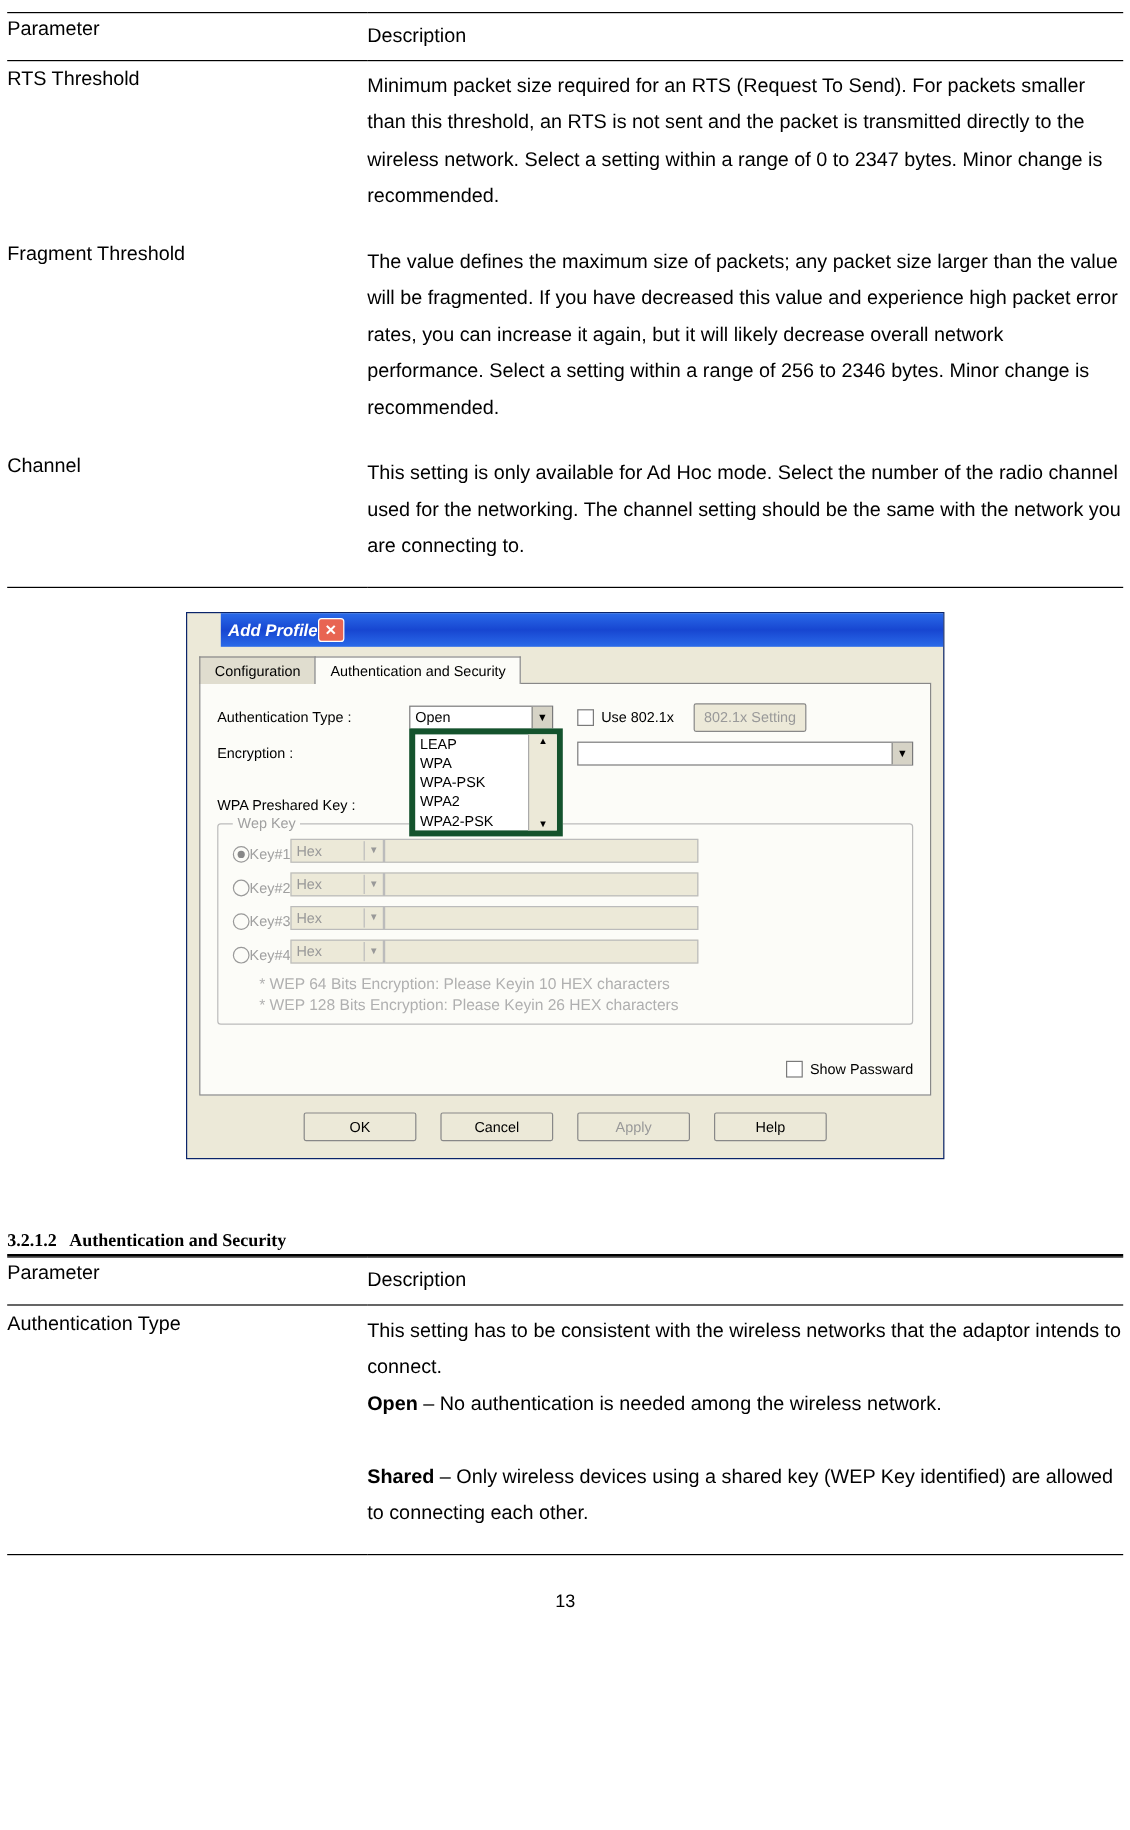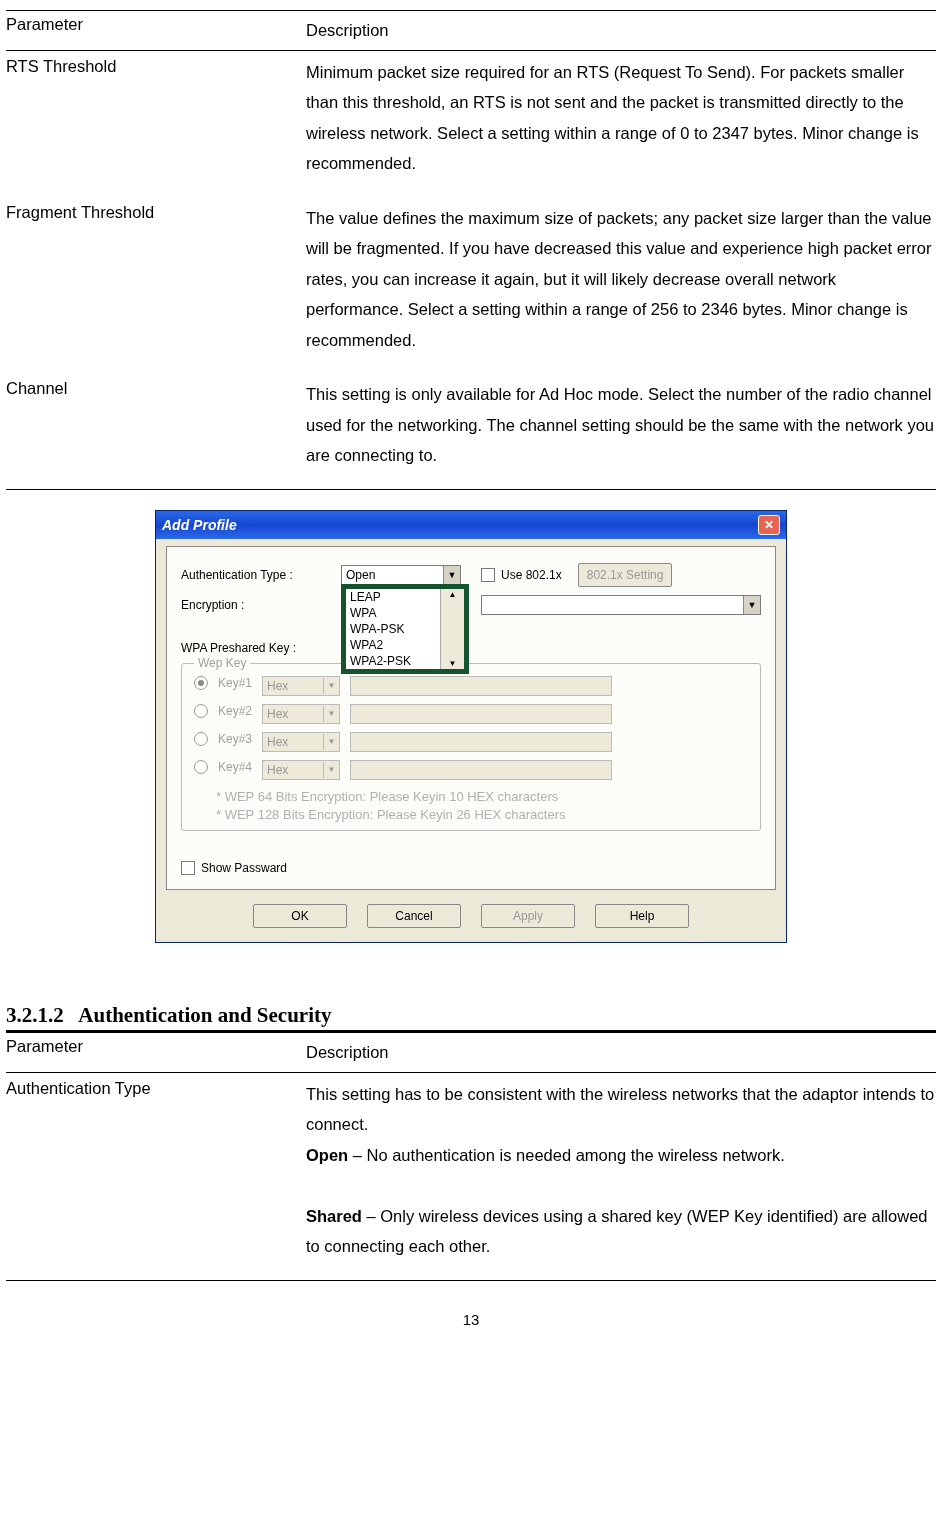"Add Profile" .dlg-titlebar { justify-content: space-between -> flex-start; margin-left: none -> 28px }
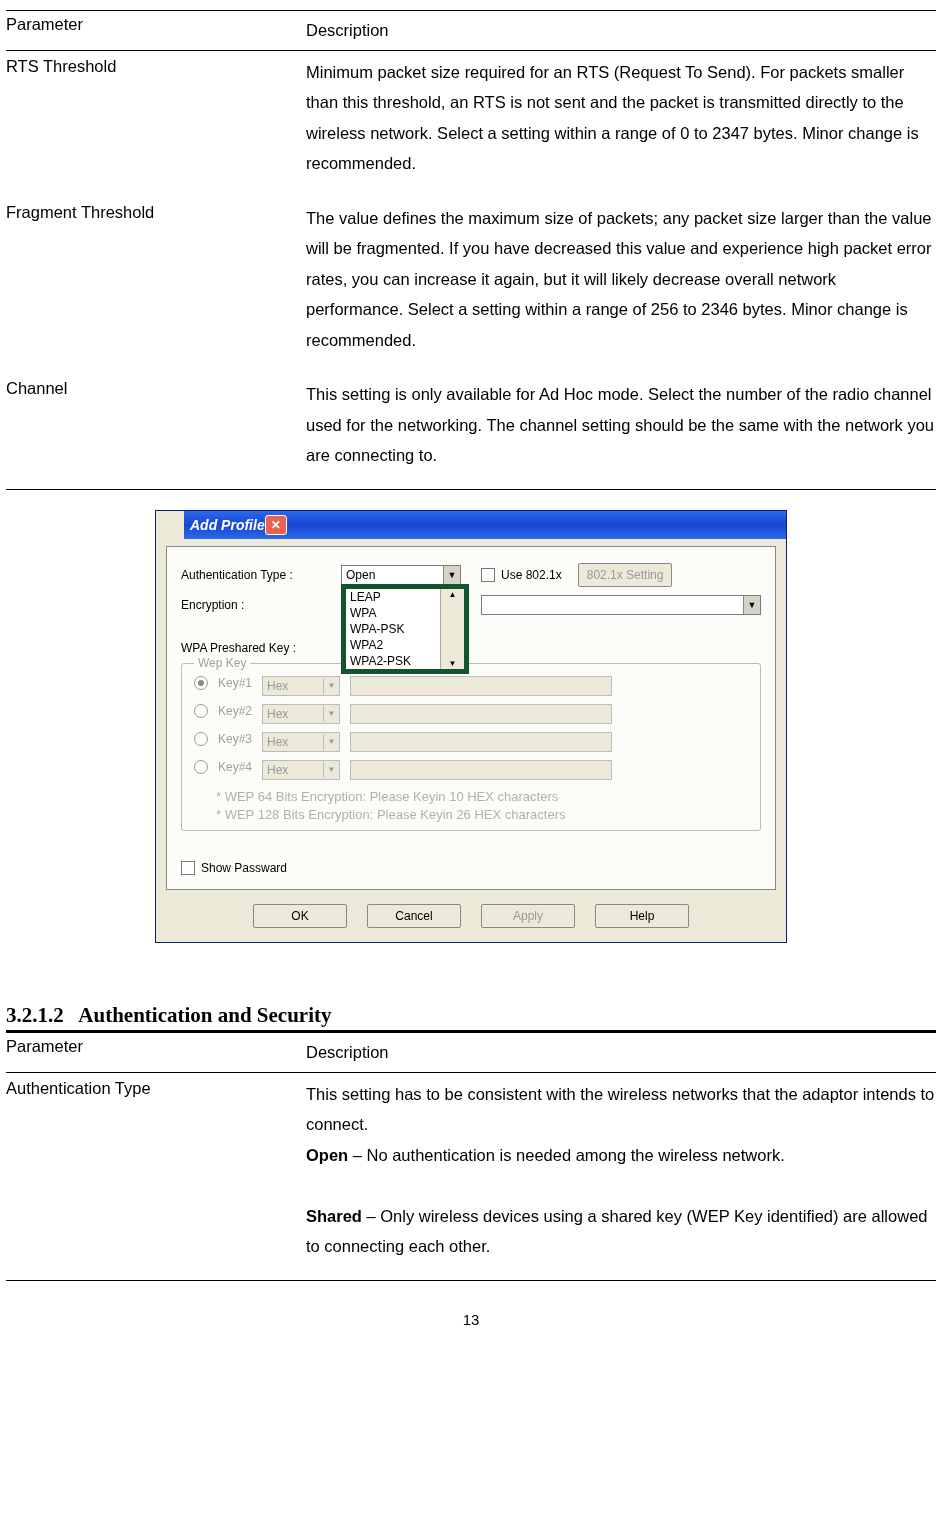"Configuration" div.tabs { html: none -> <div> <div>Configuration</div> <div>Authentication and Security</div> </div> }
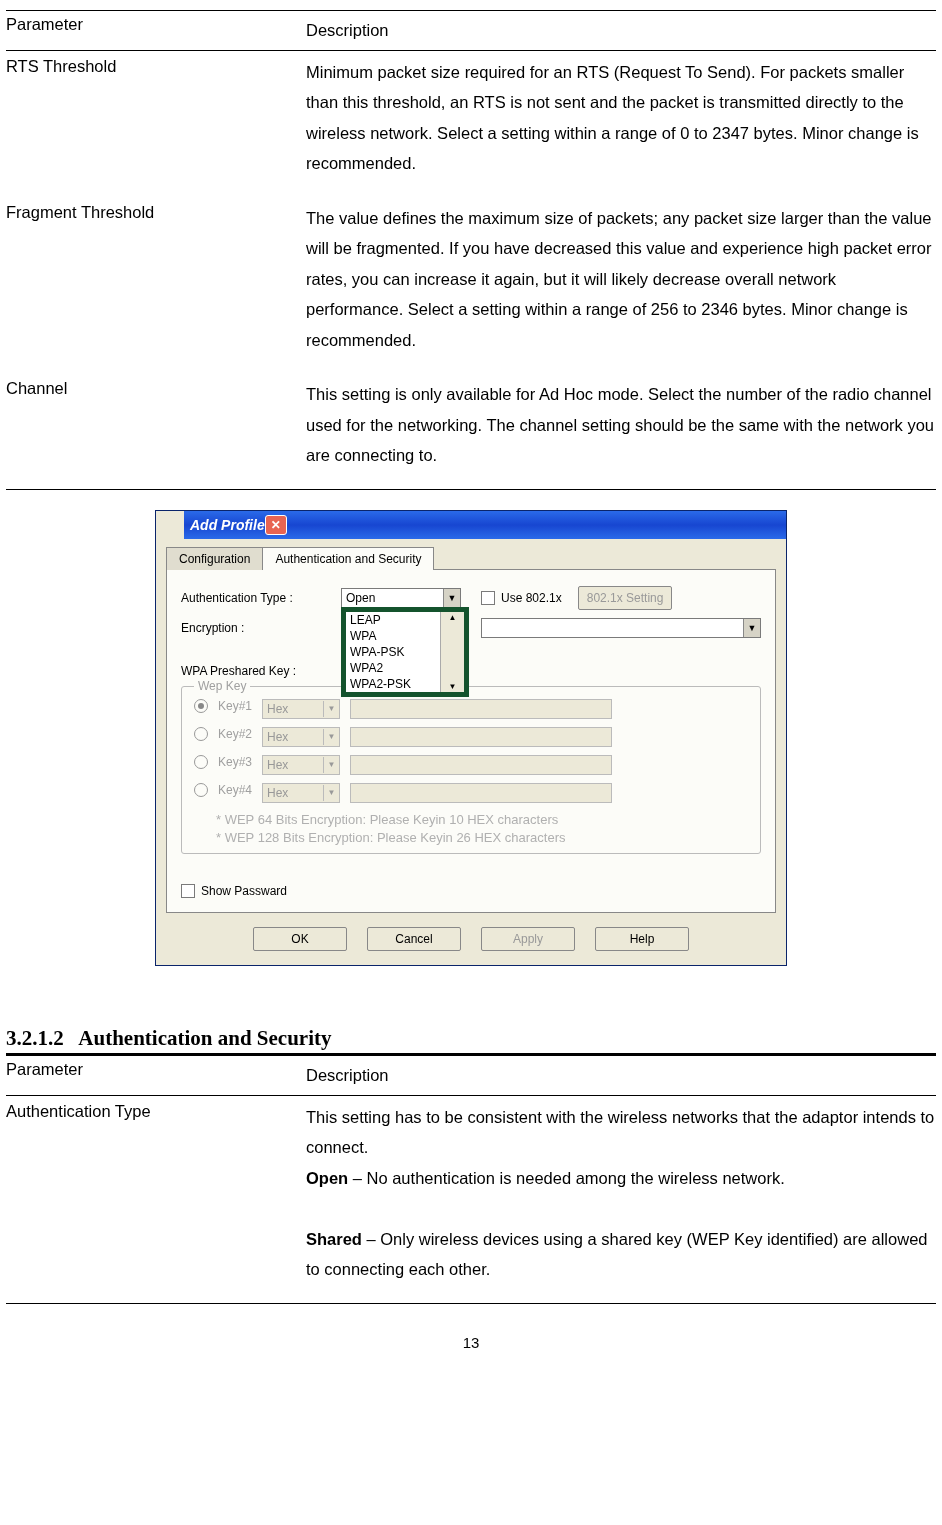"Key#1" .keyrow { align-items: flex-start -> flex-end; gap: 10px -> none }
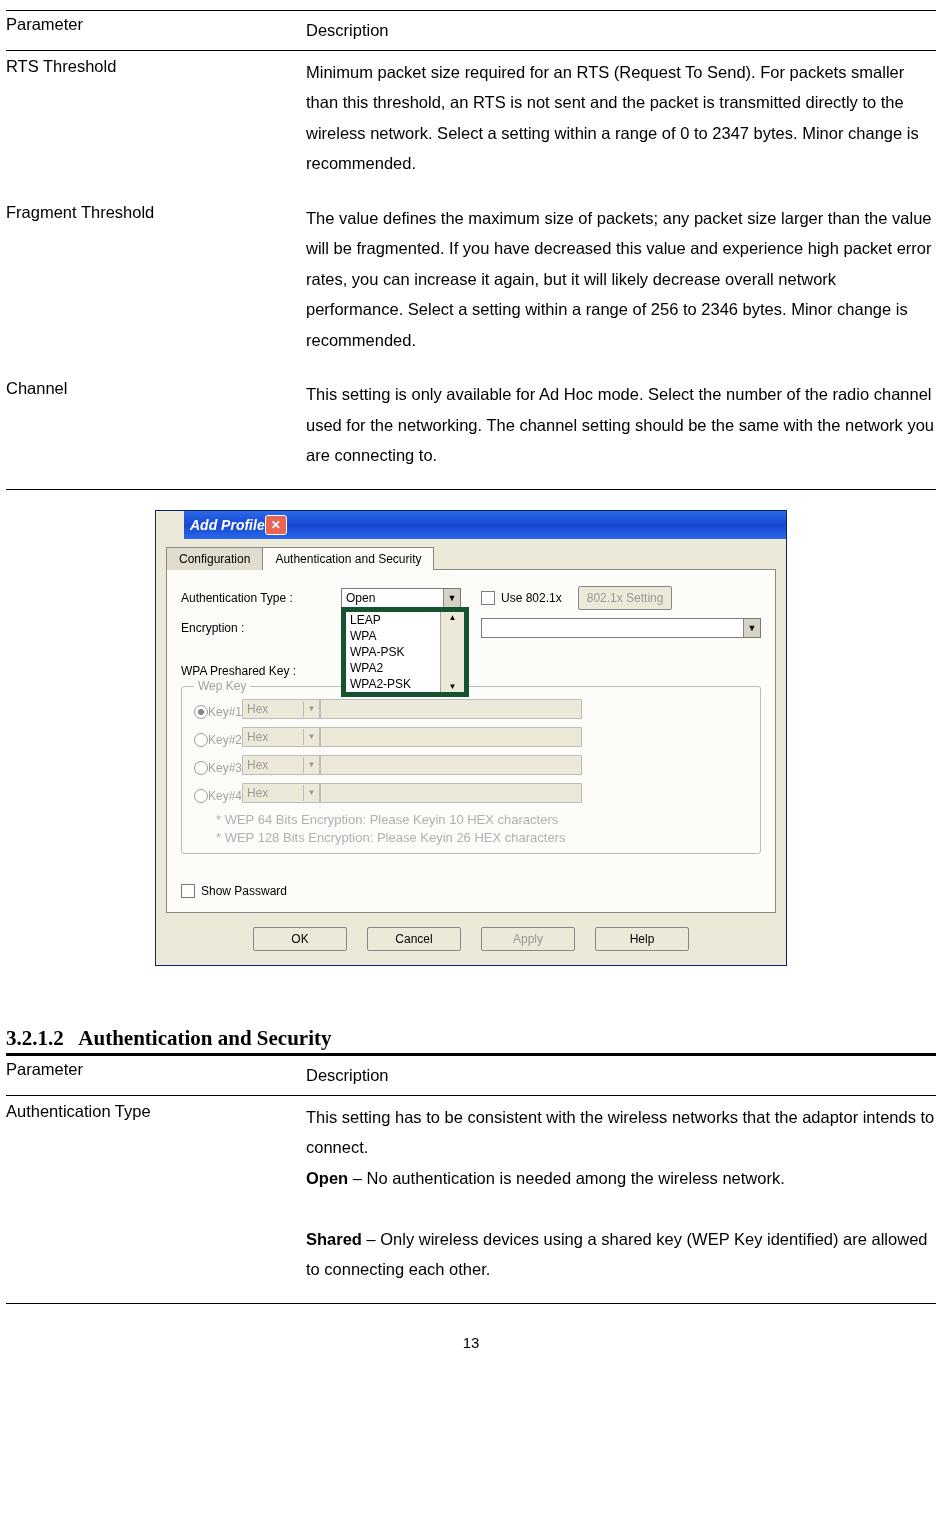"Show Passward" .showpw-row { justify-content: flex-start -> flex-end }
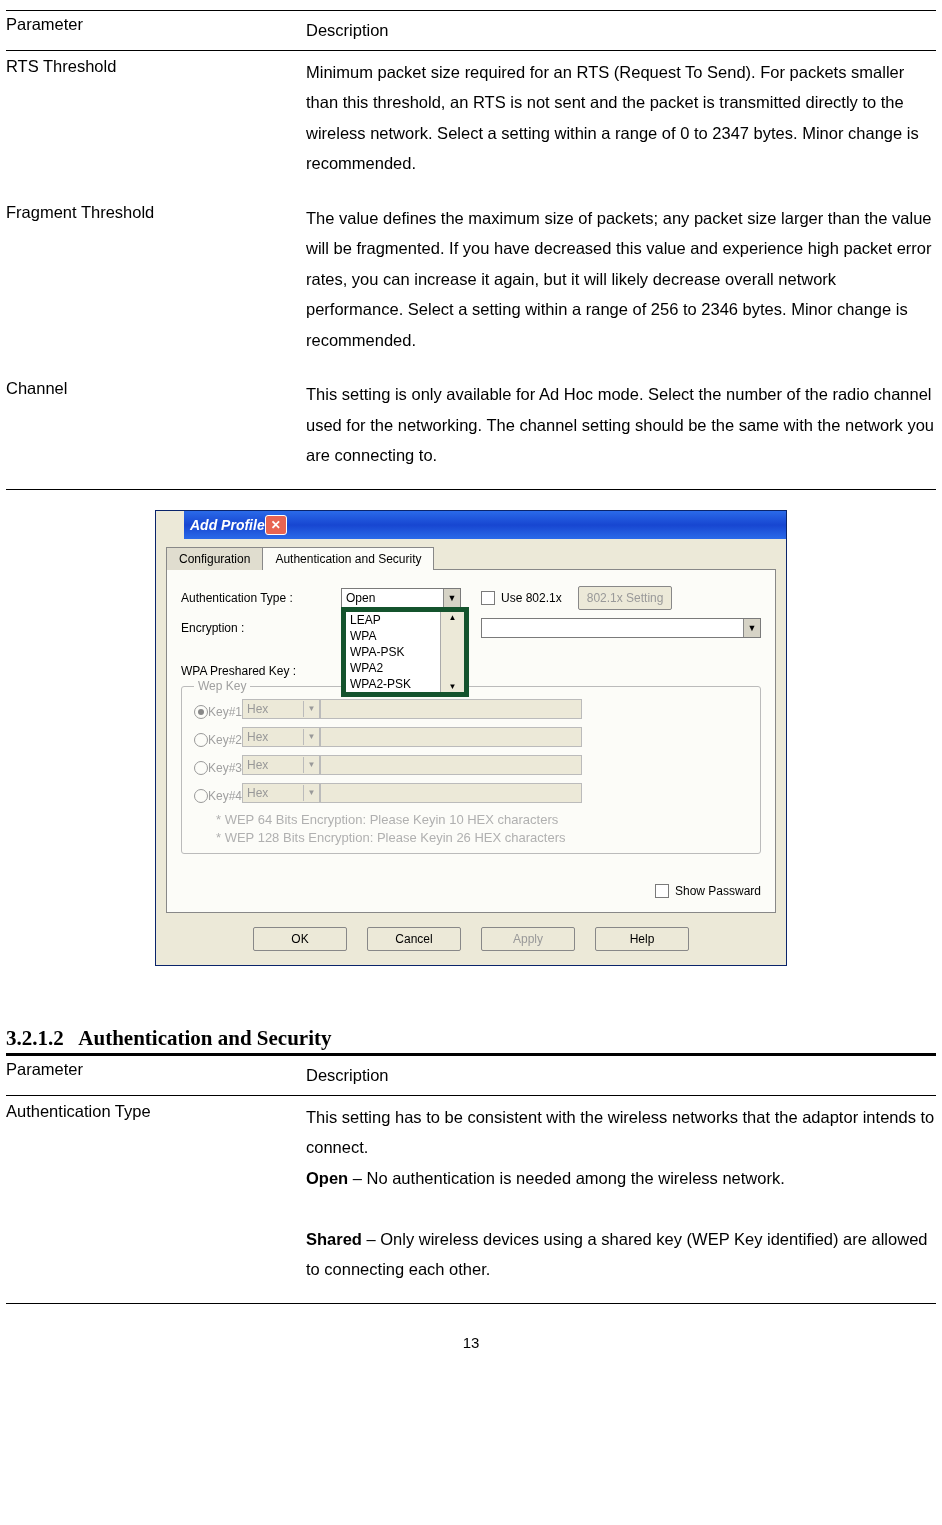"3.2.1.2 Authentication and Security" .section-heading { font-size: 21px -> 15px }
